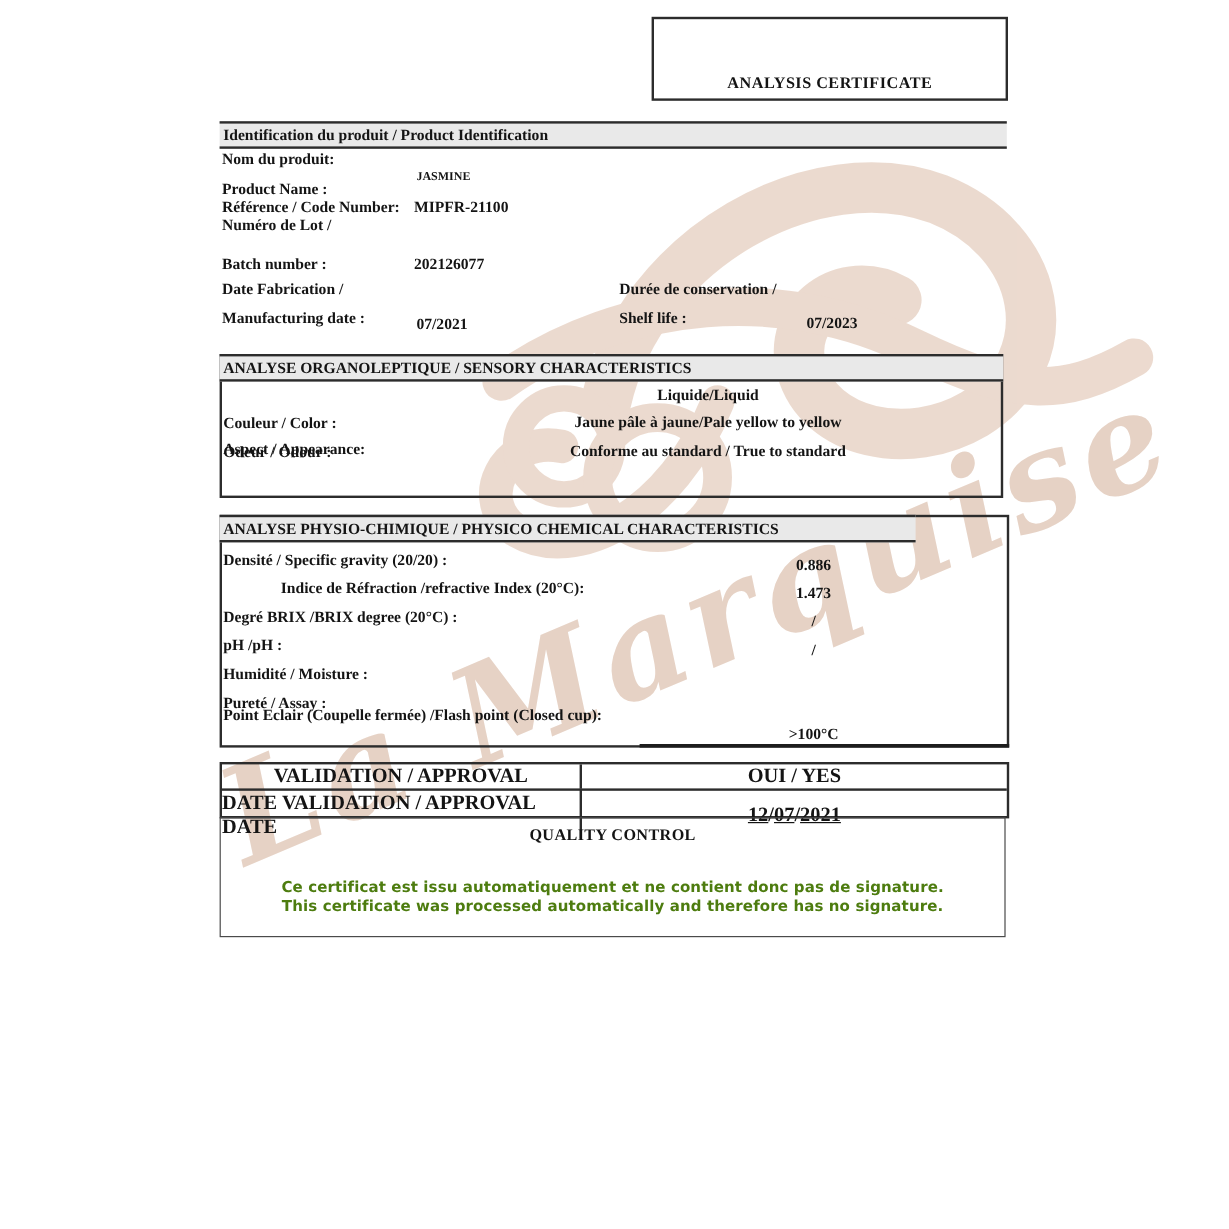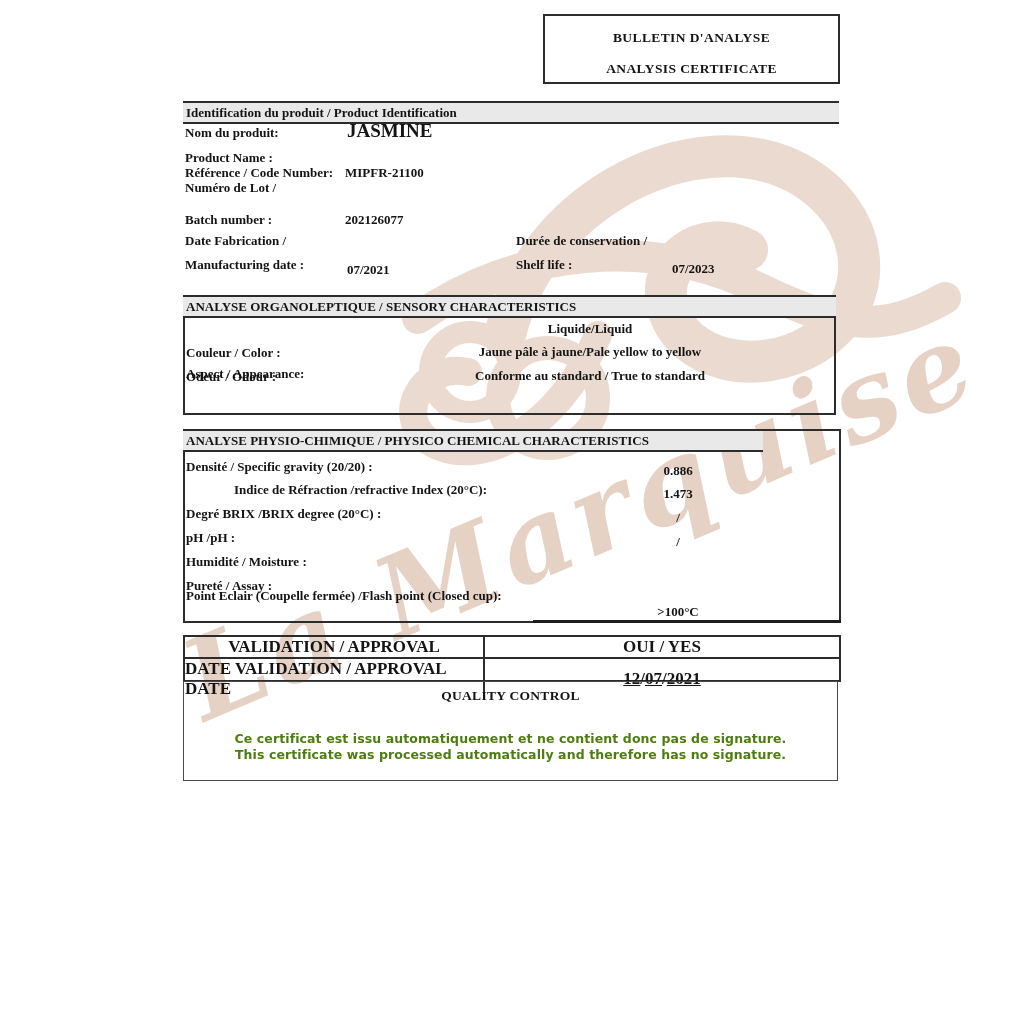"BULLETIN D'ANALYSE" div.l1 { html: <div>BULLETIN D'ANALYSE</div> -> none }
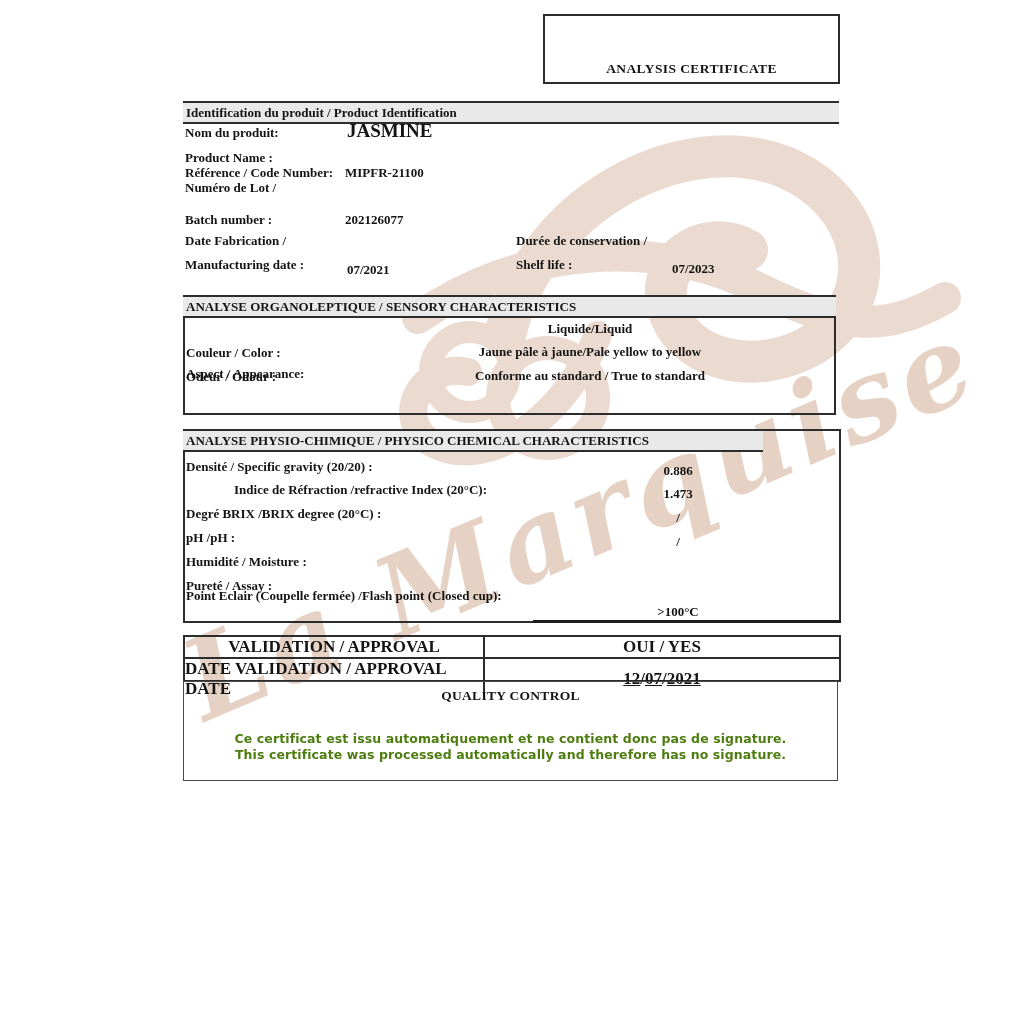"JASMINE" span.t { font-size: 19px -> 10px; top: 123px -> 140px }
